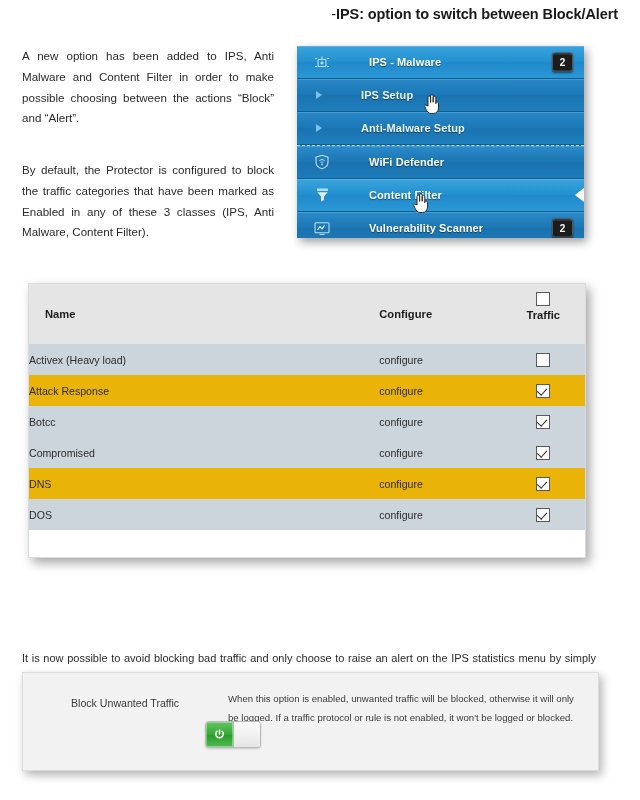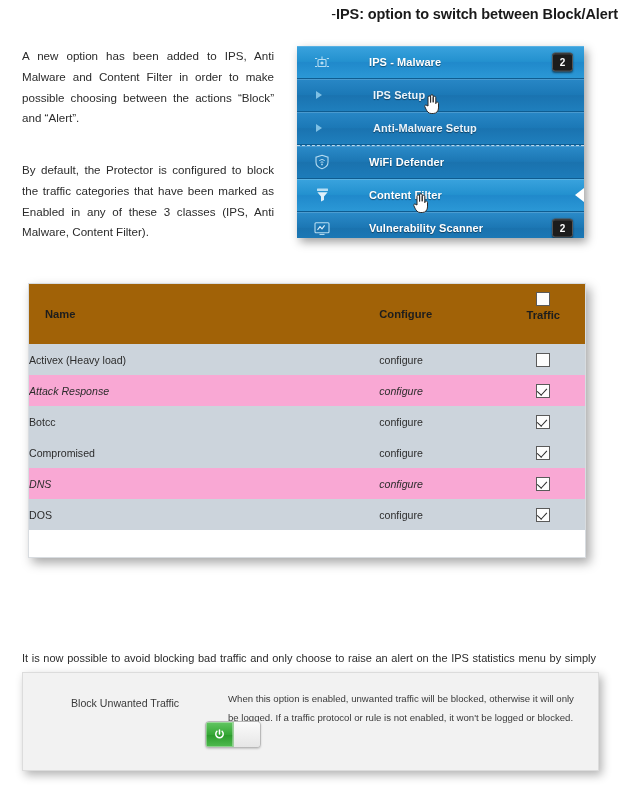"IPS Setup" .mrow.sub { gap: 12px -> none }
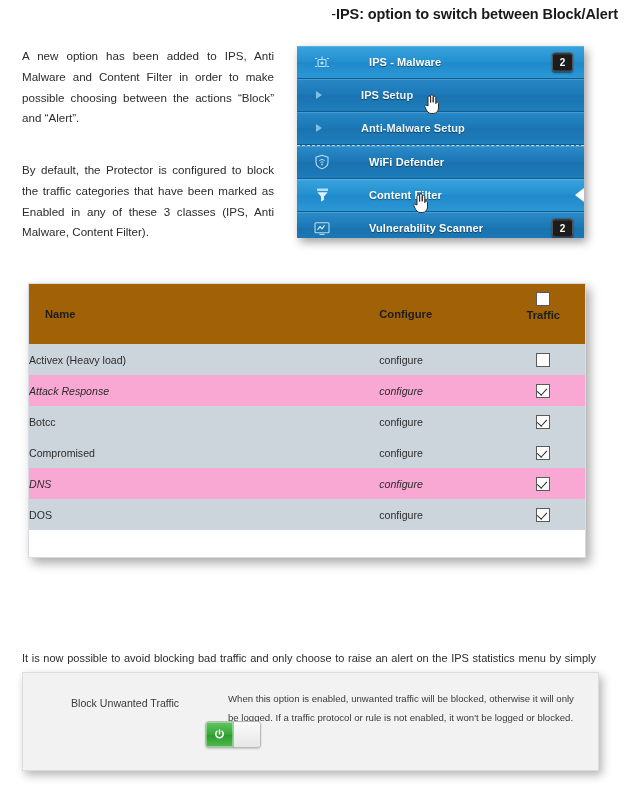"Name" table.cfg th { background: #a16207 -> #e5e5e5 }
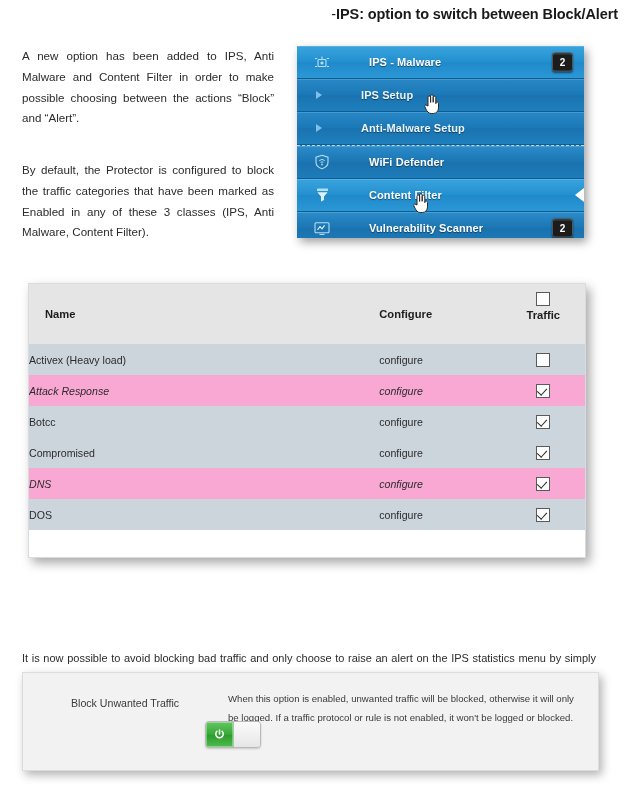"Attack Response" tr.even td { background: #f9a8d4 -> #eab308; font-style: italic -> none }
